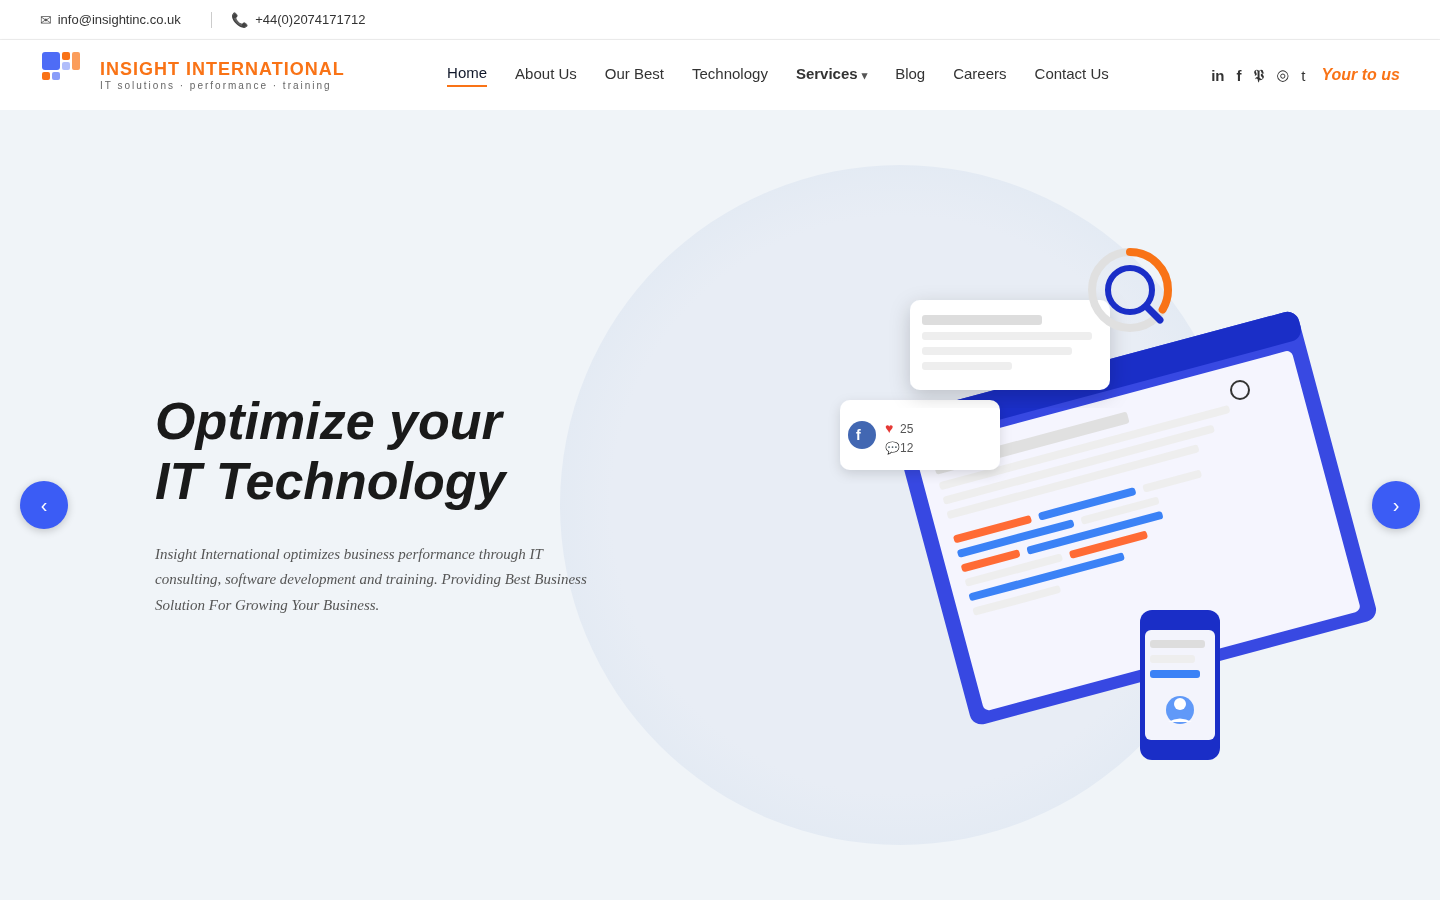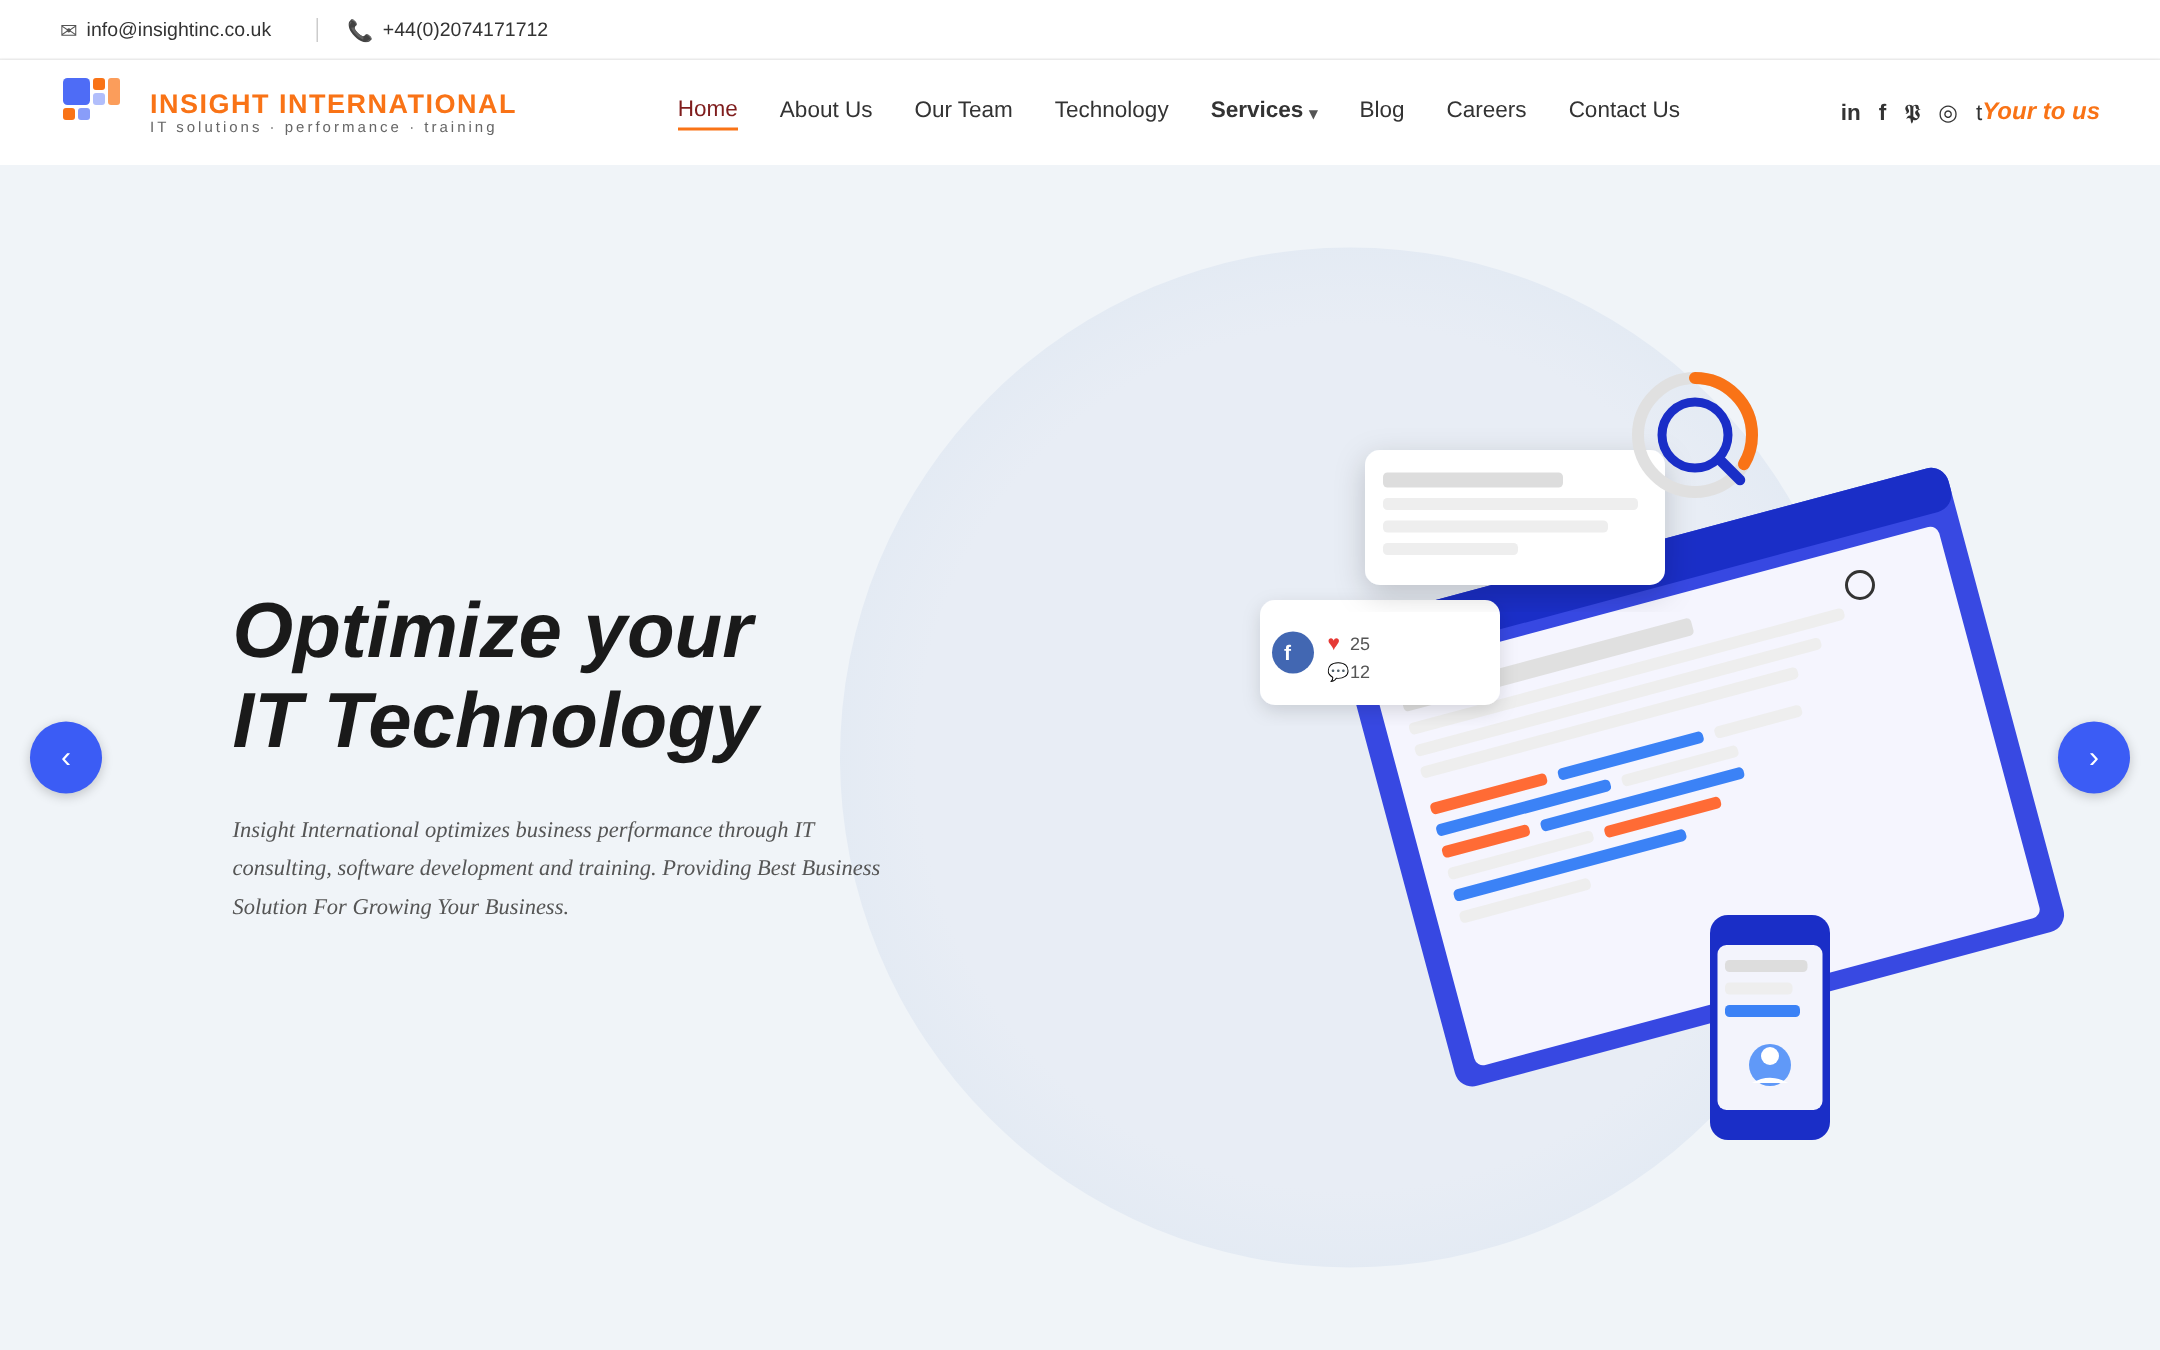"Home" nav a.active { color: #7f1d1d -> #0f172a }
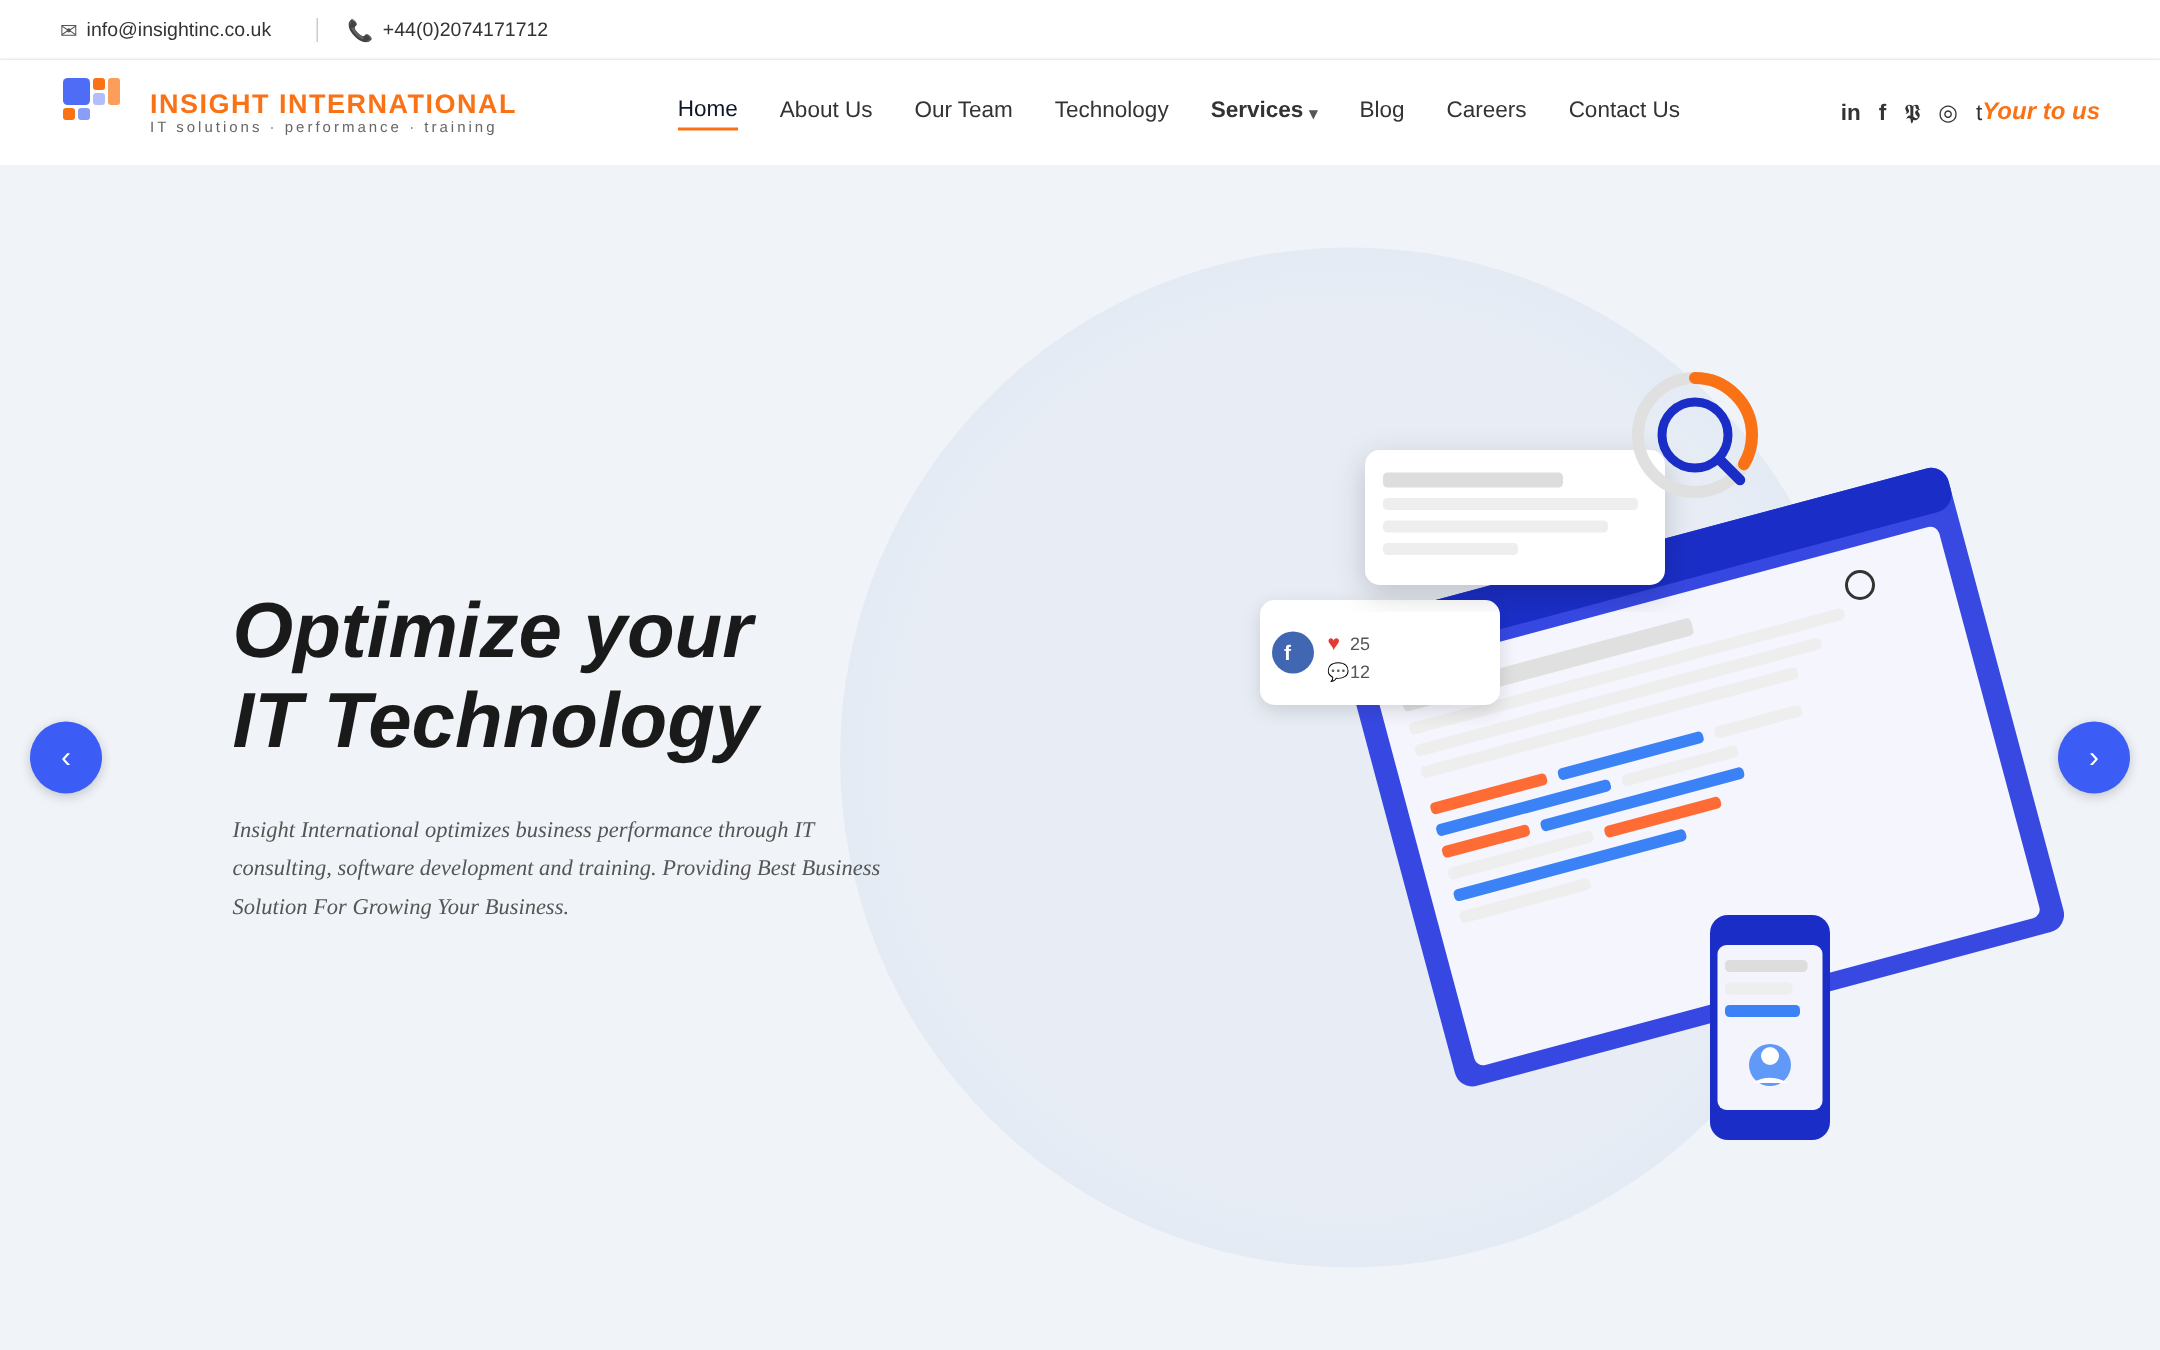"Our Team" a { text: Team -> Best }
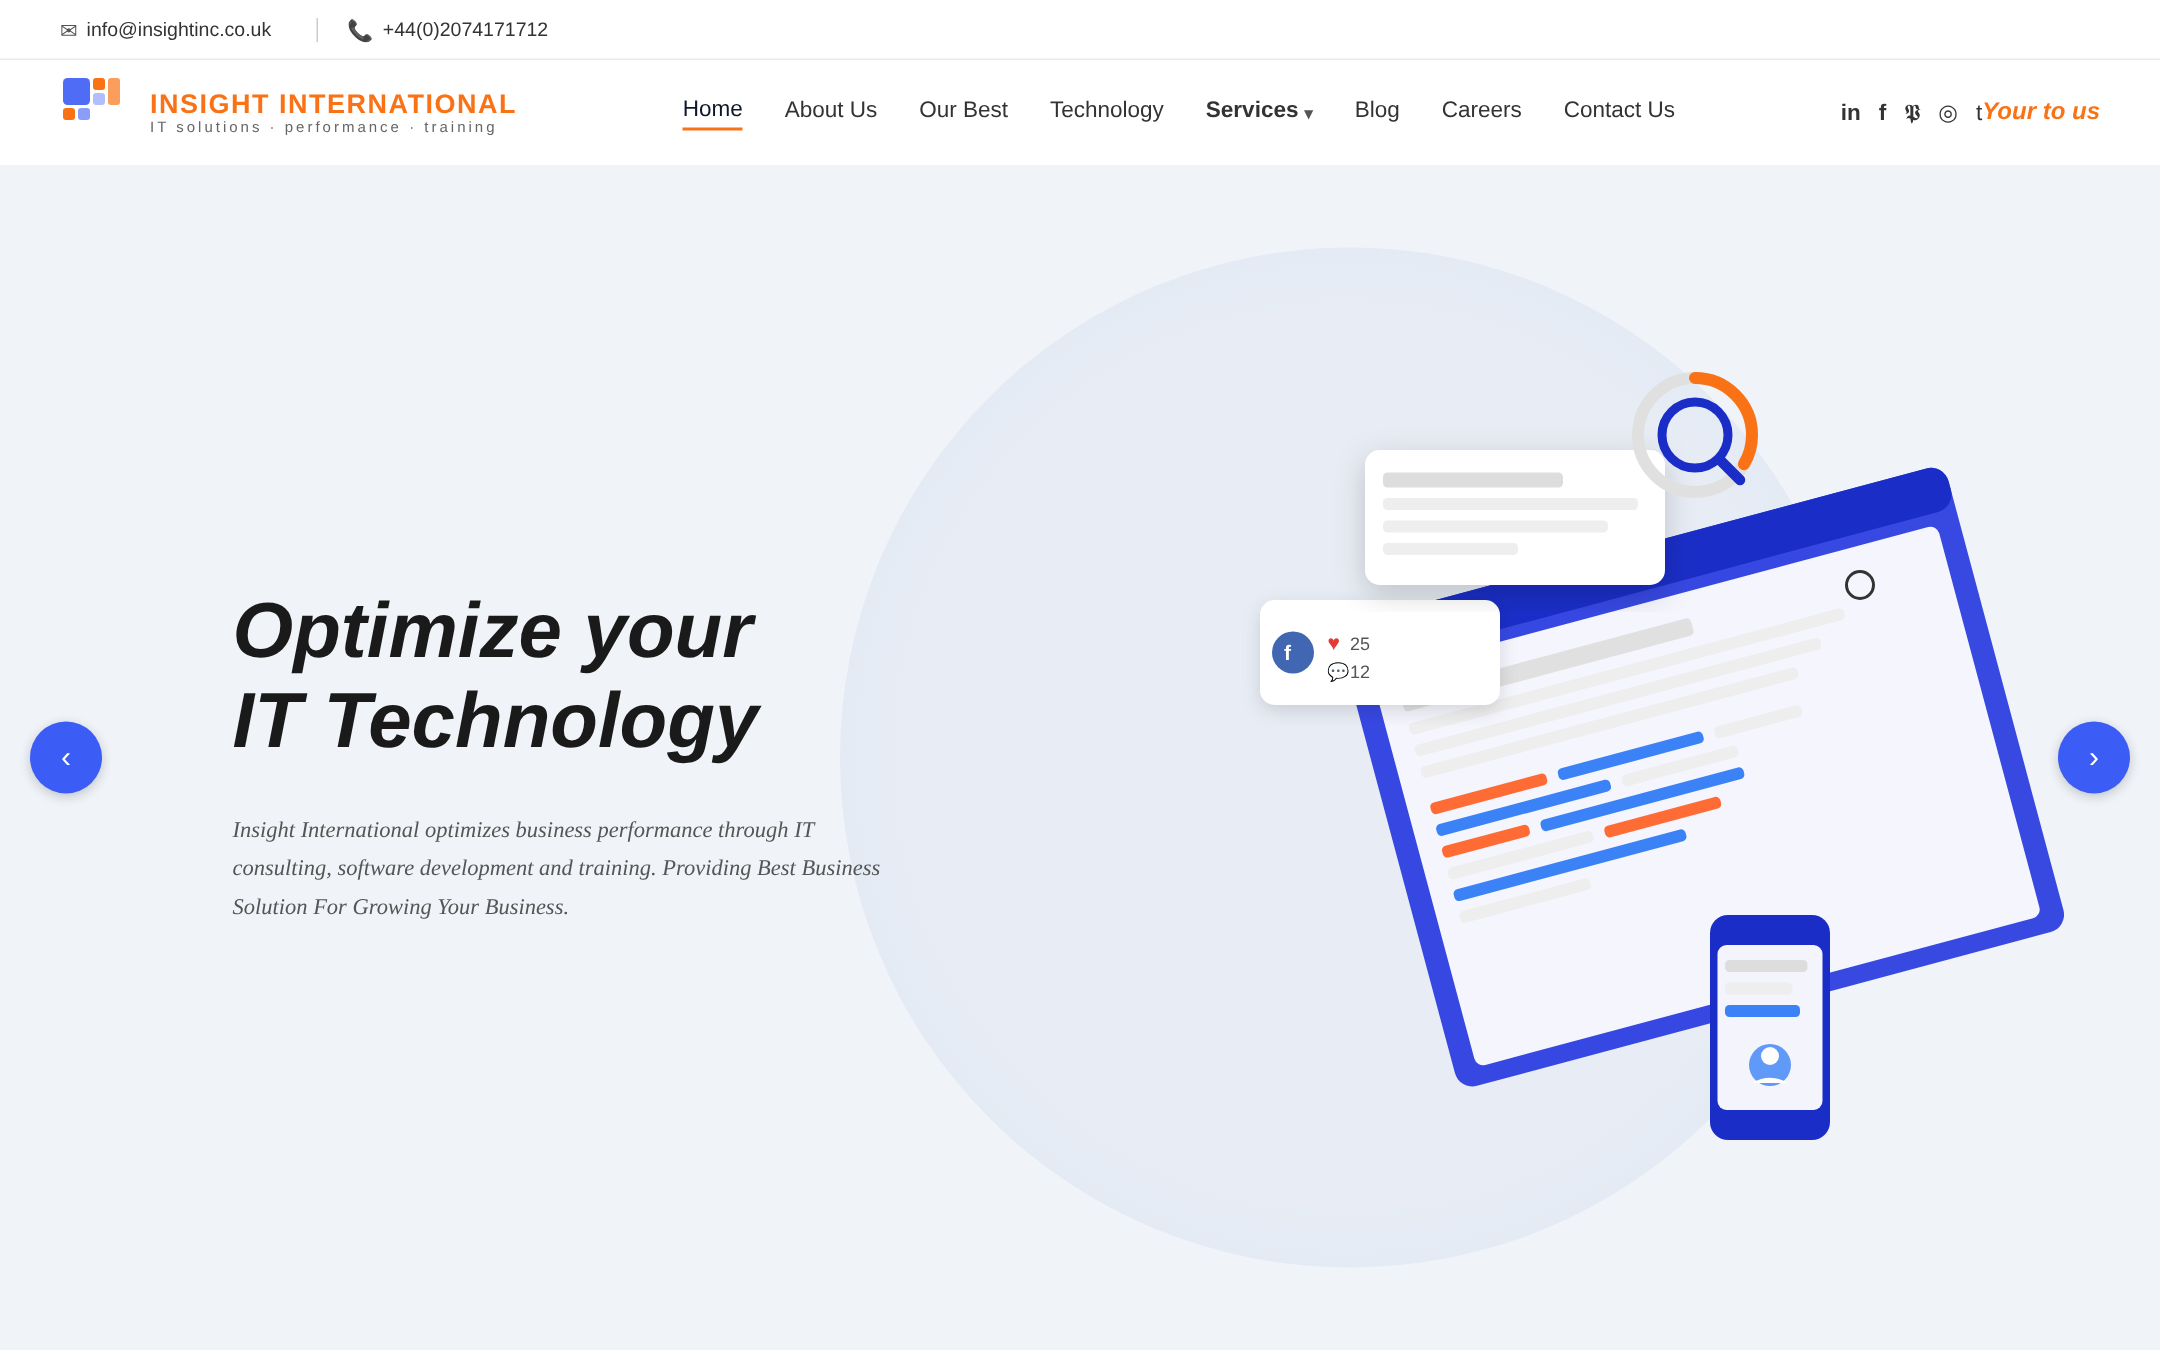"in" .header-right { gap: none -> 16px }
